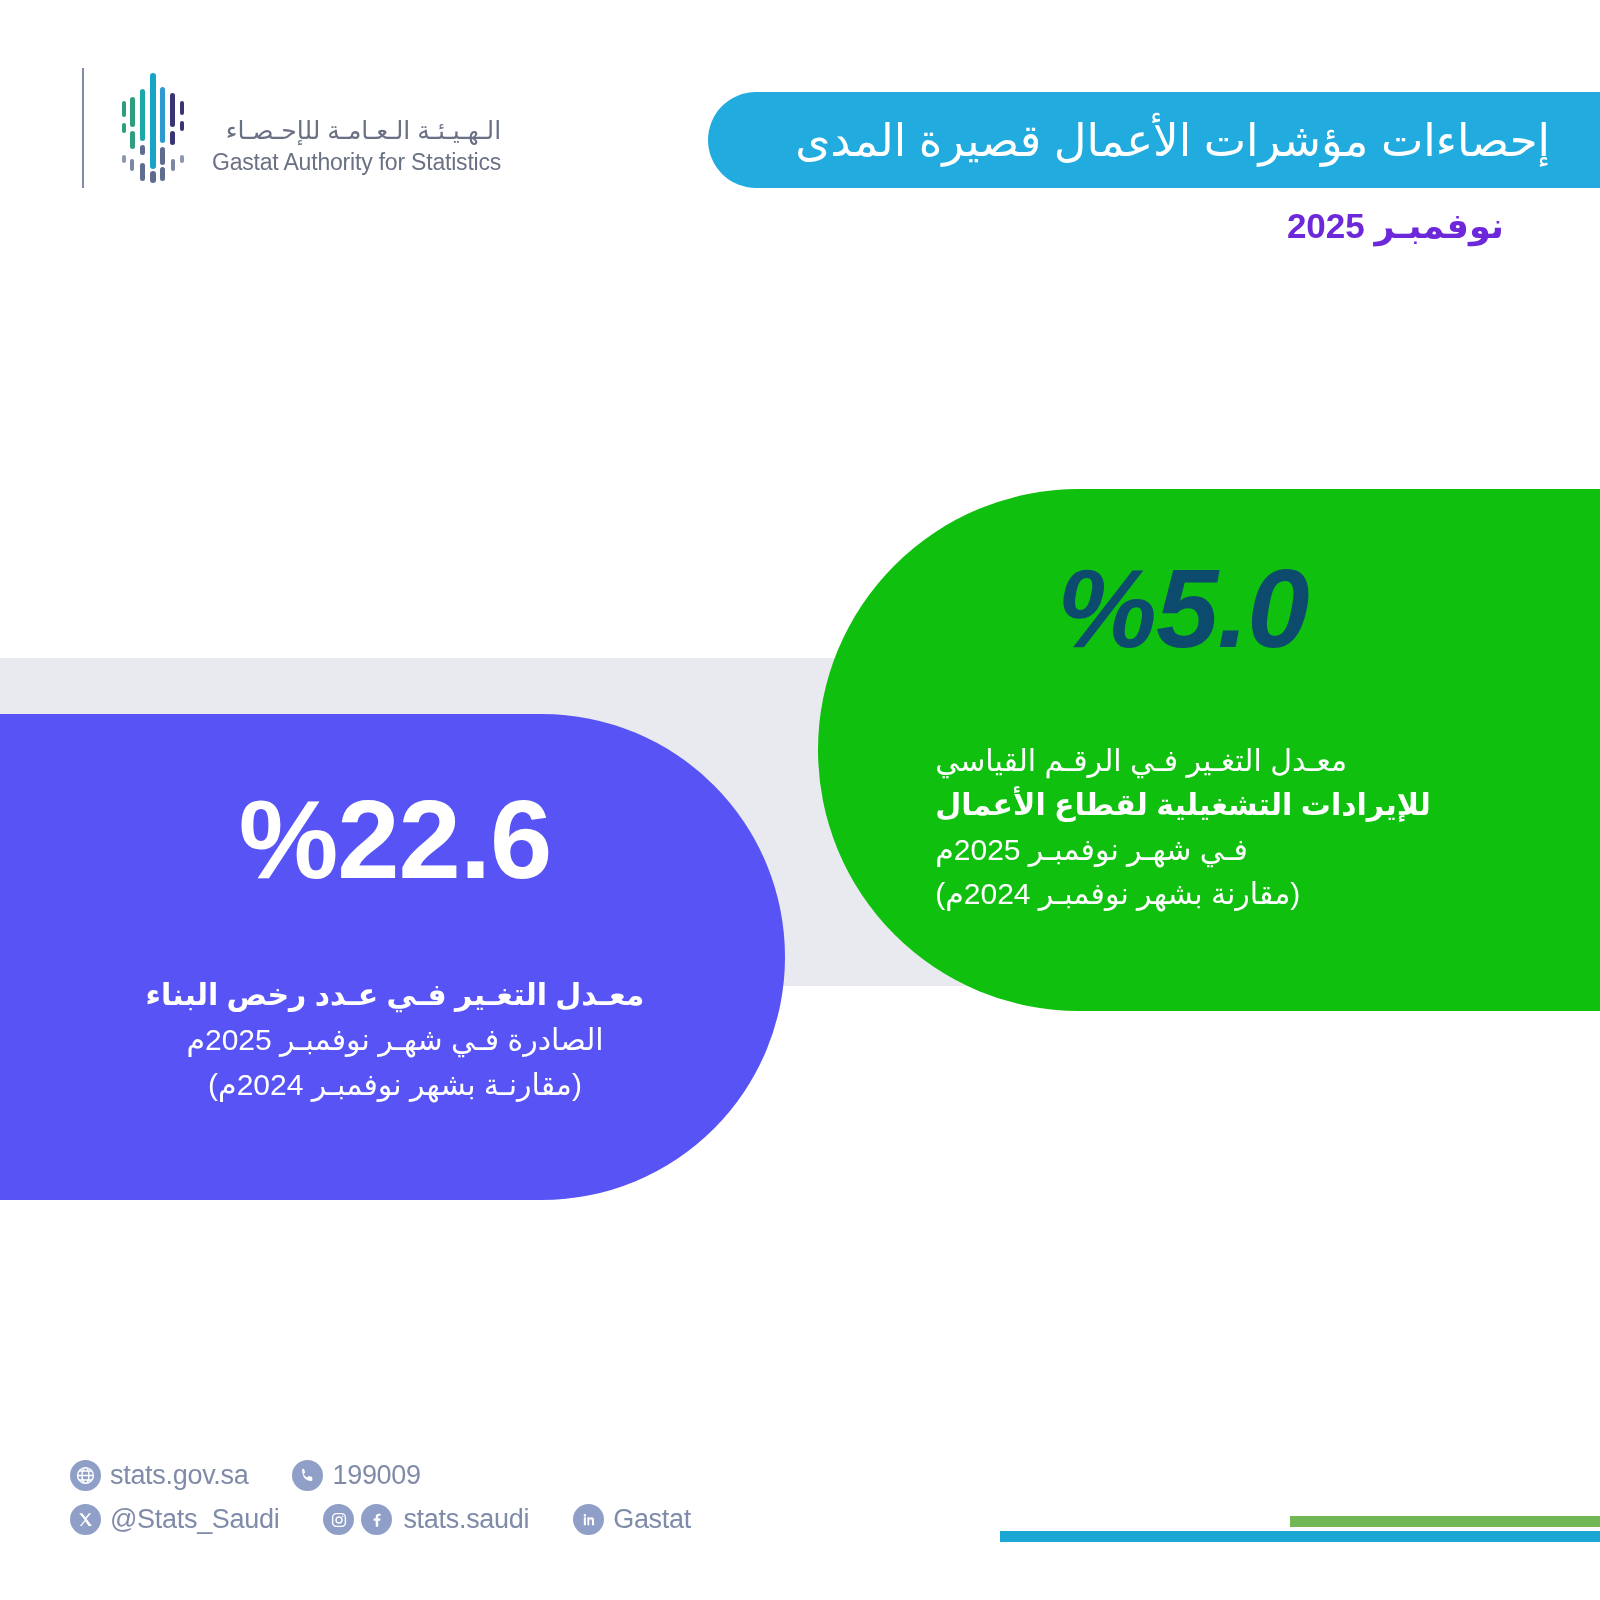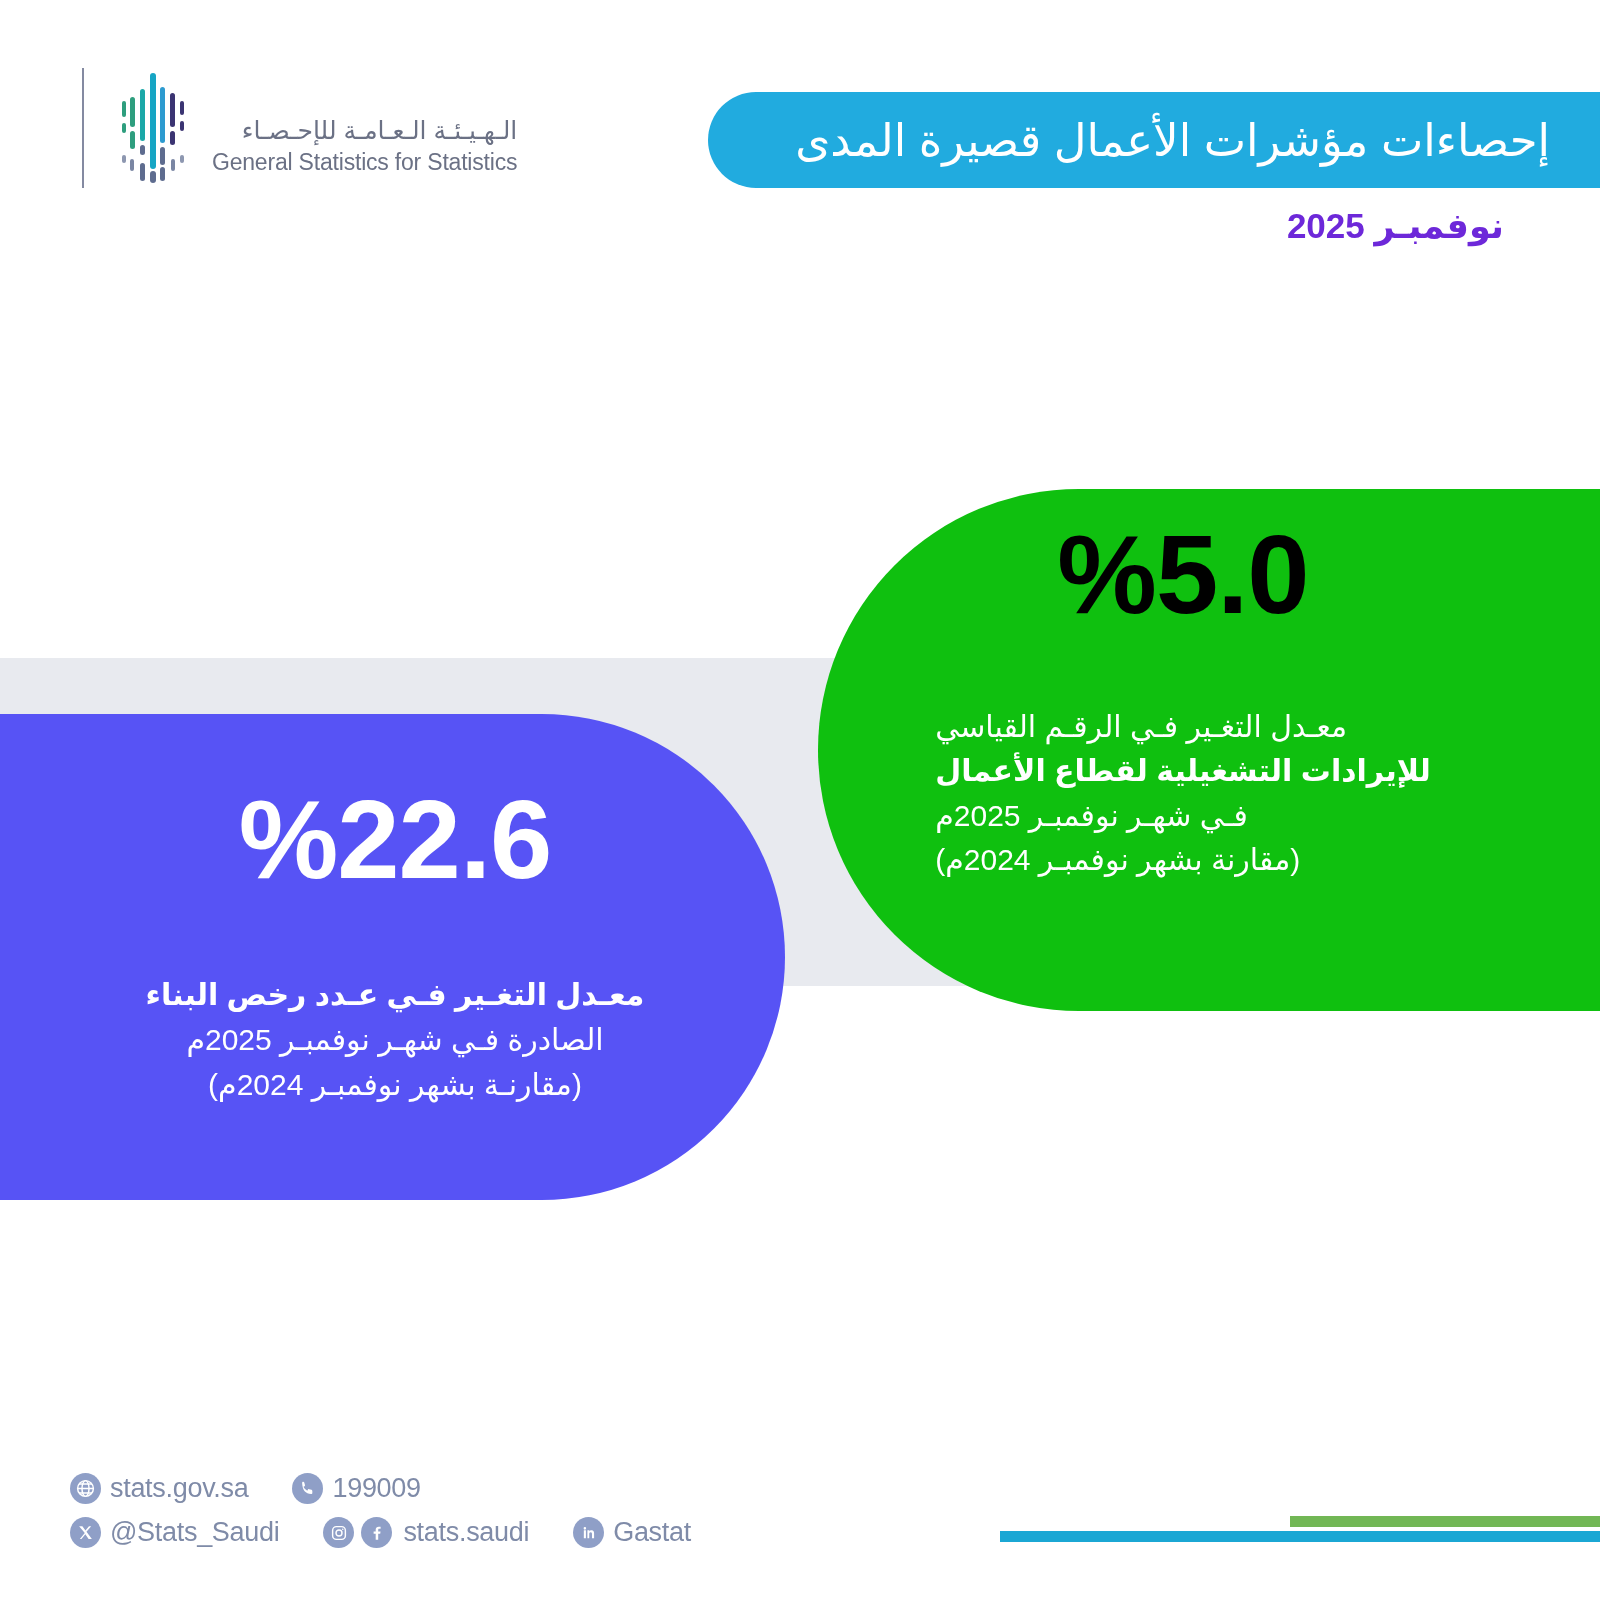"General Statistics for Statistics" div.gastat-en { text: General Statistics -> Gastat Authority }
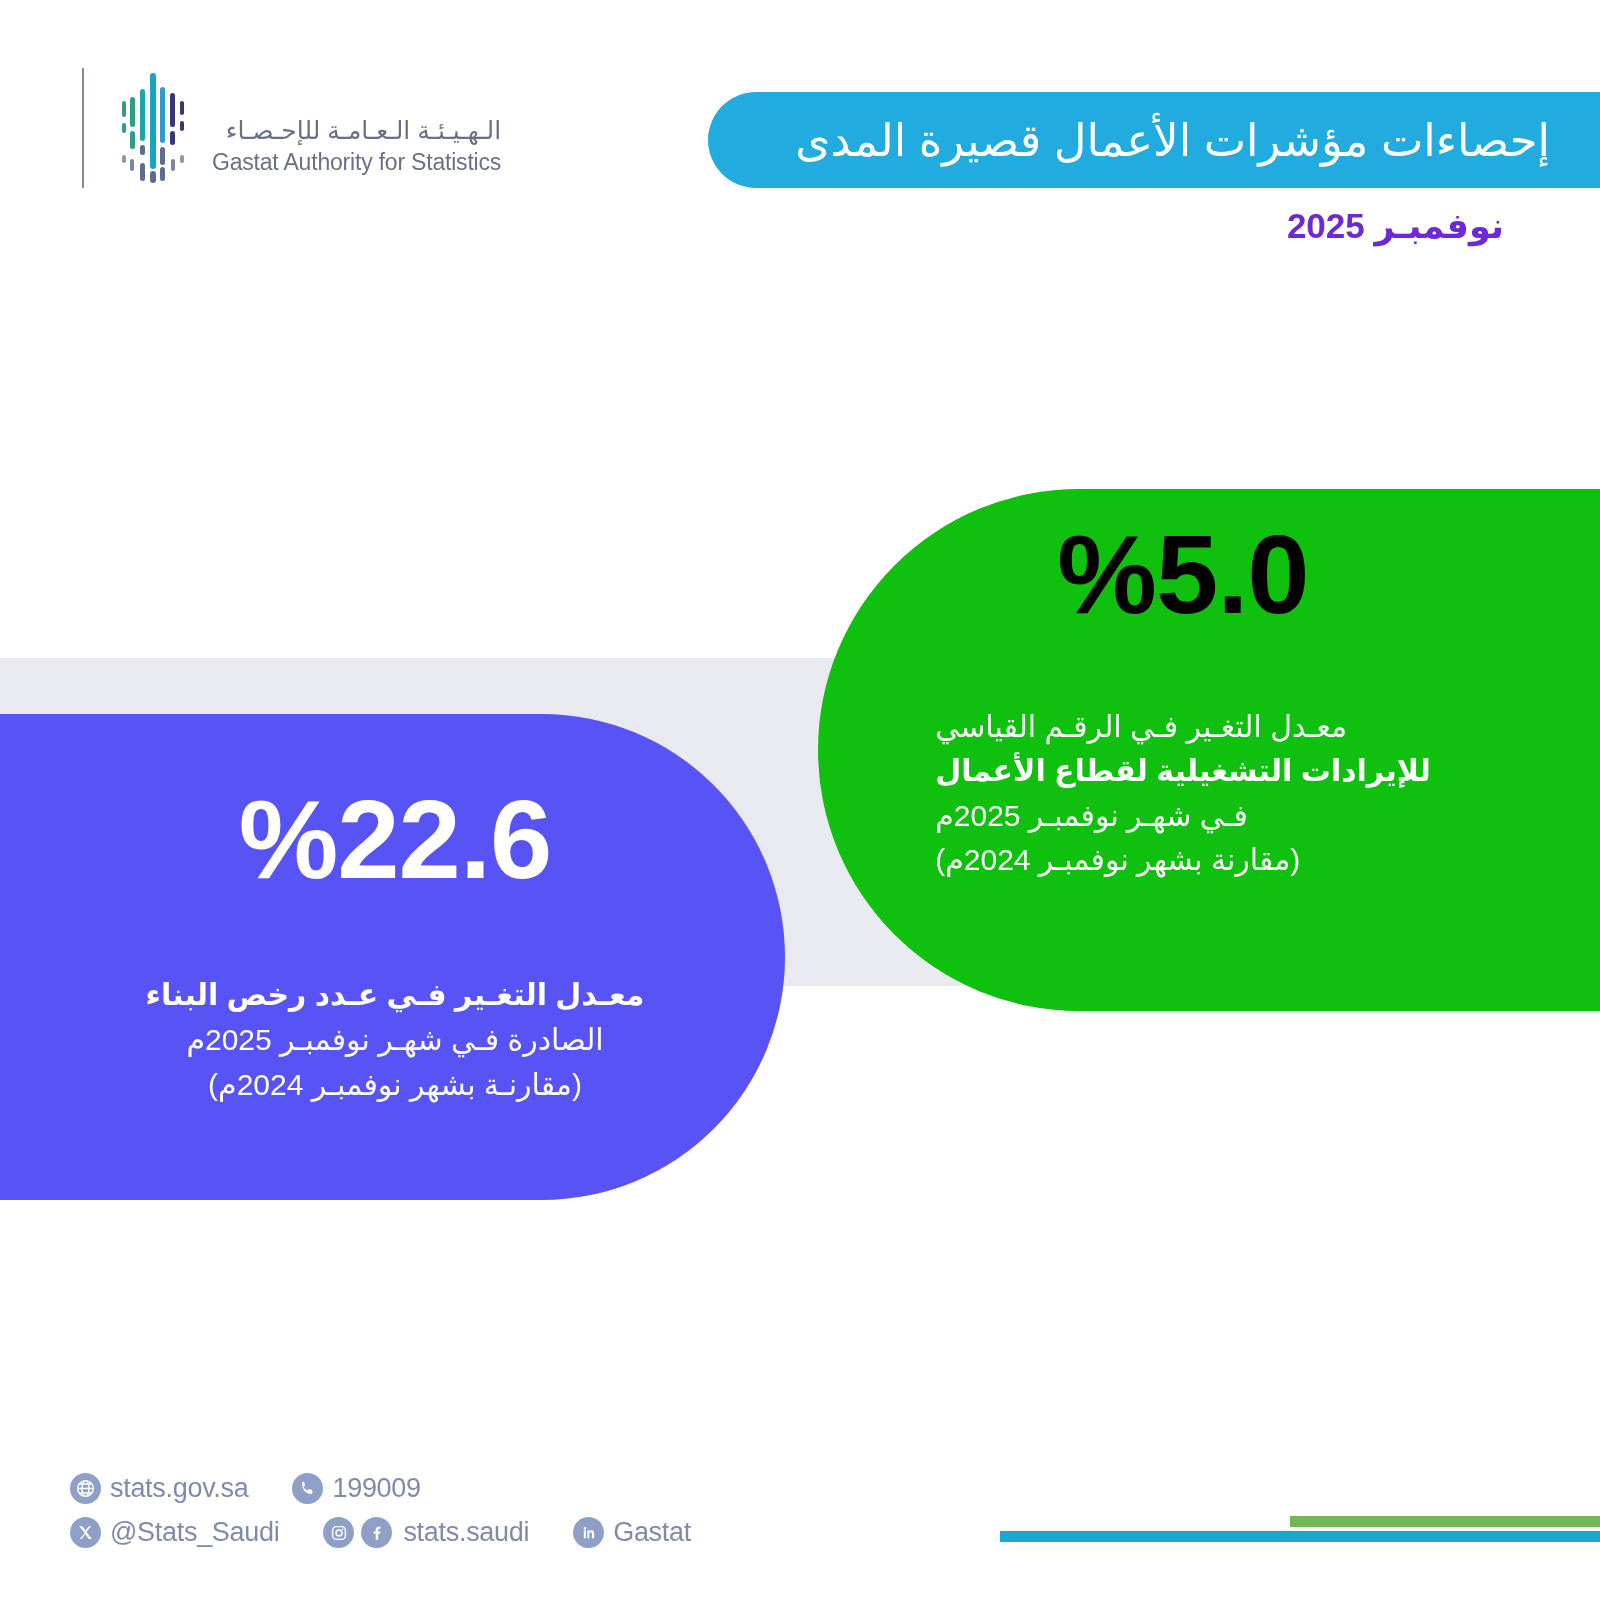"%5.0" .card-green .big-figure { color: #000000 -> #0c4a6e; font-style: none -> italic; margin-top: 30px -> 64px }
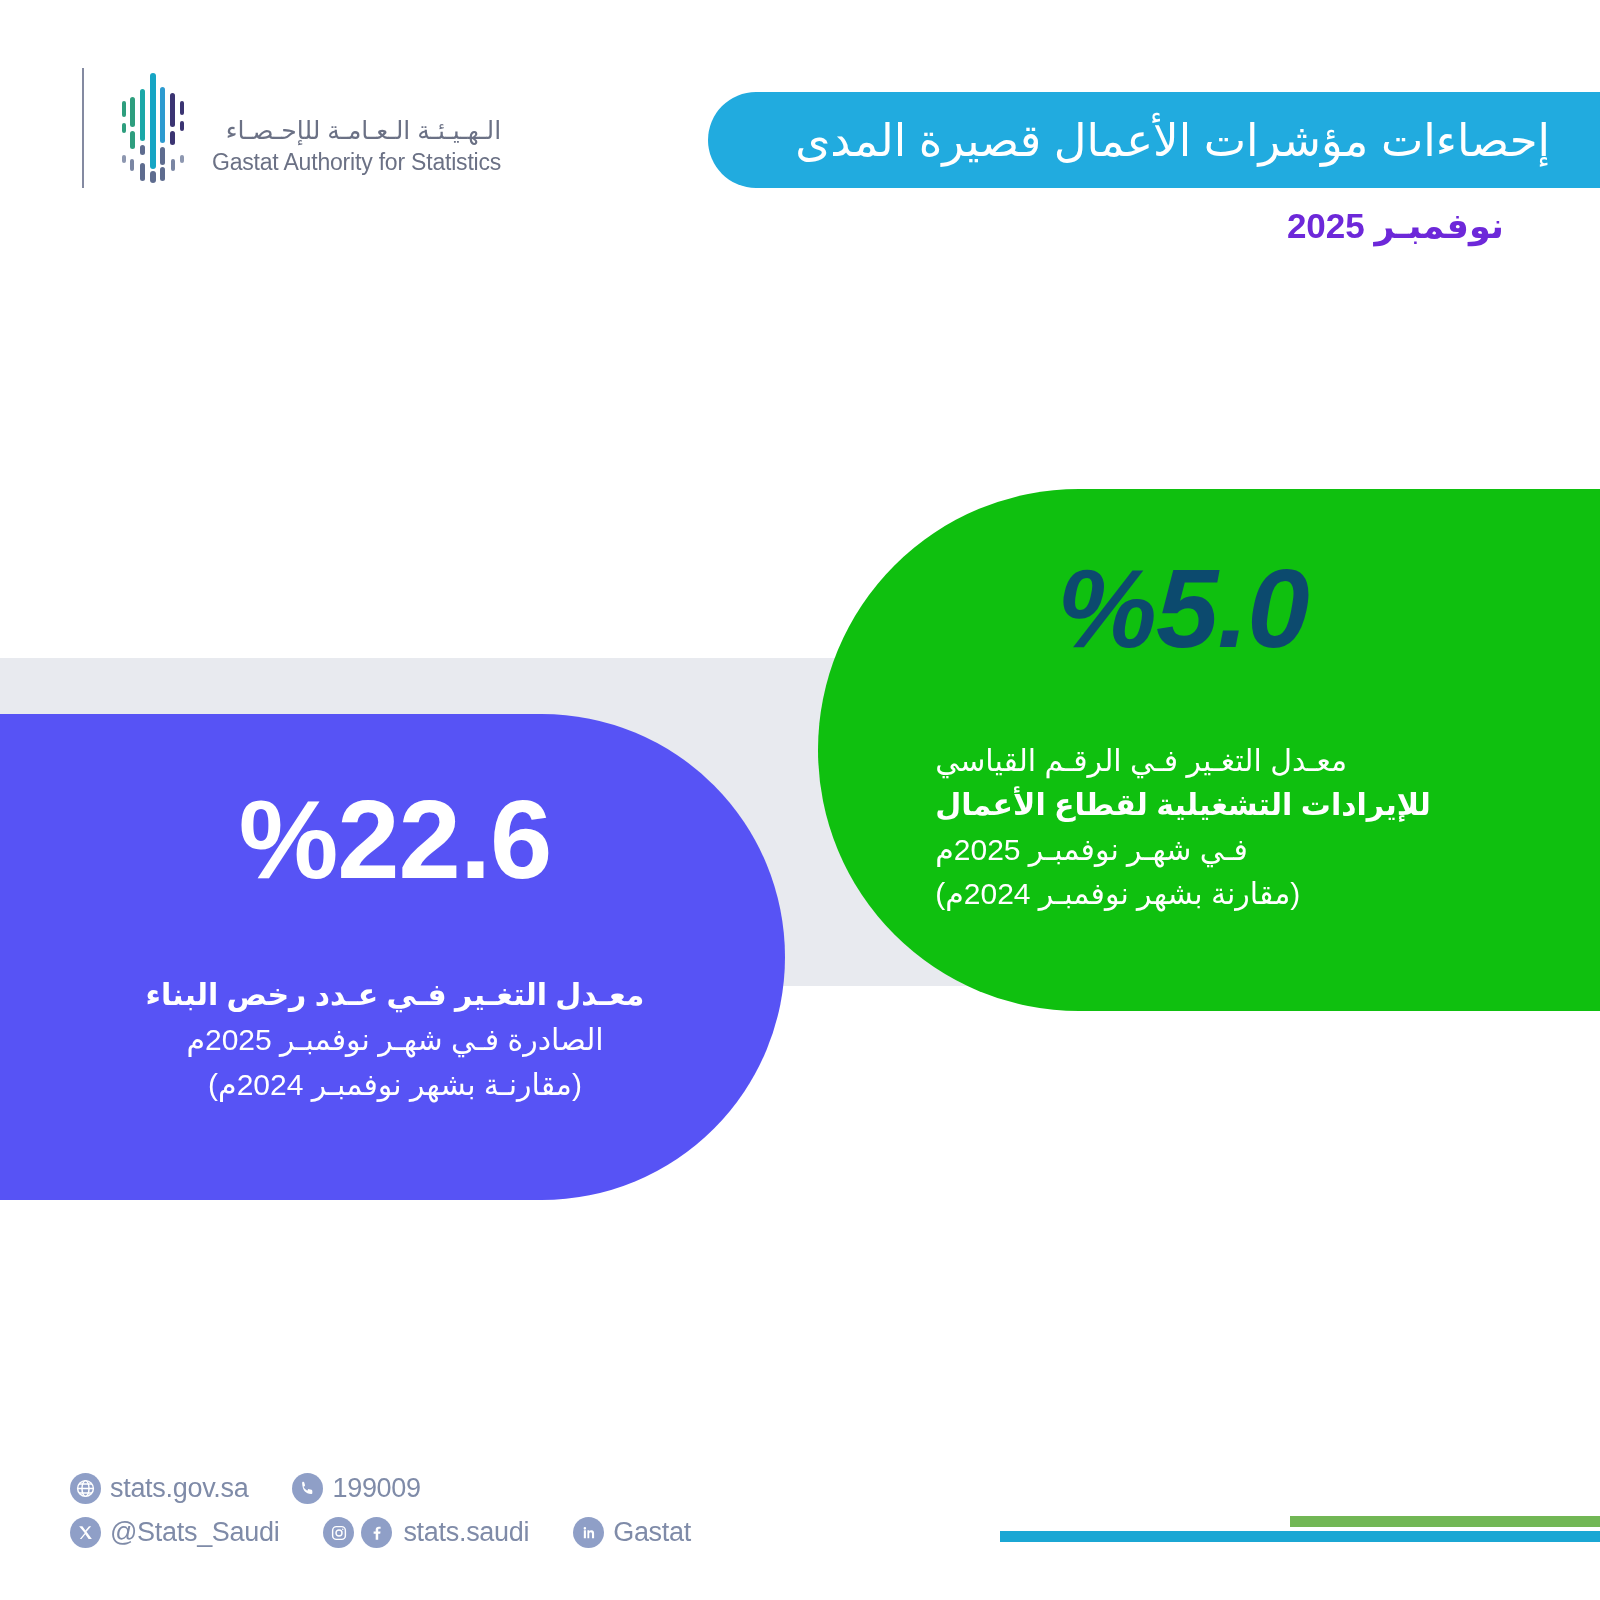"stats.gov.sa" .footer-row { align-items: flex-end -> flex-start }
